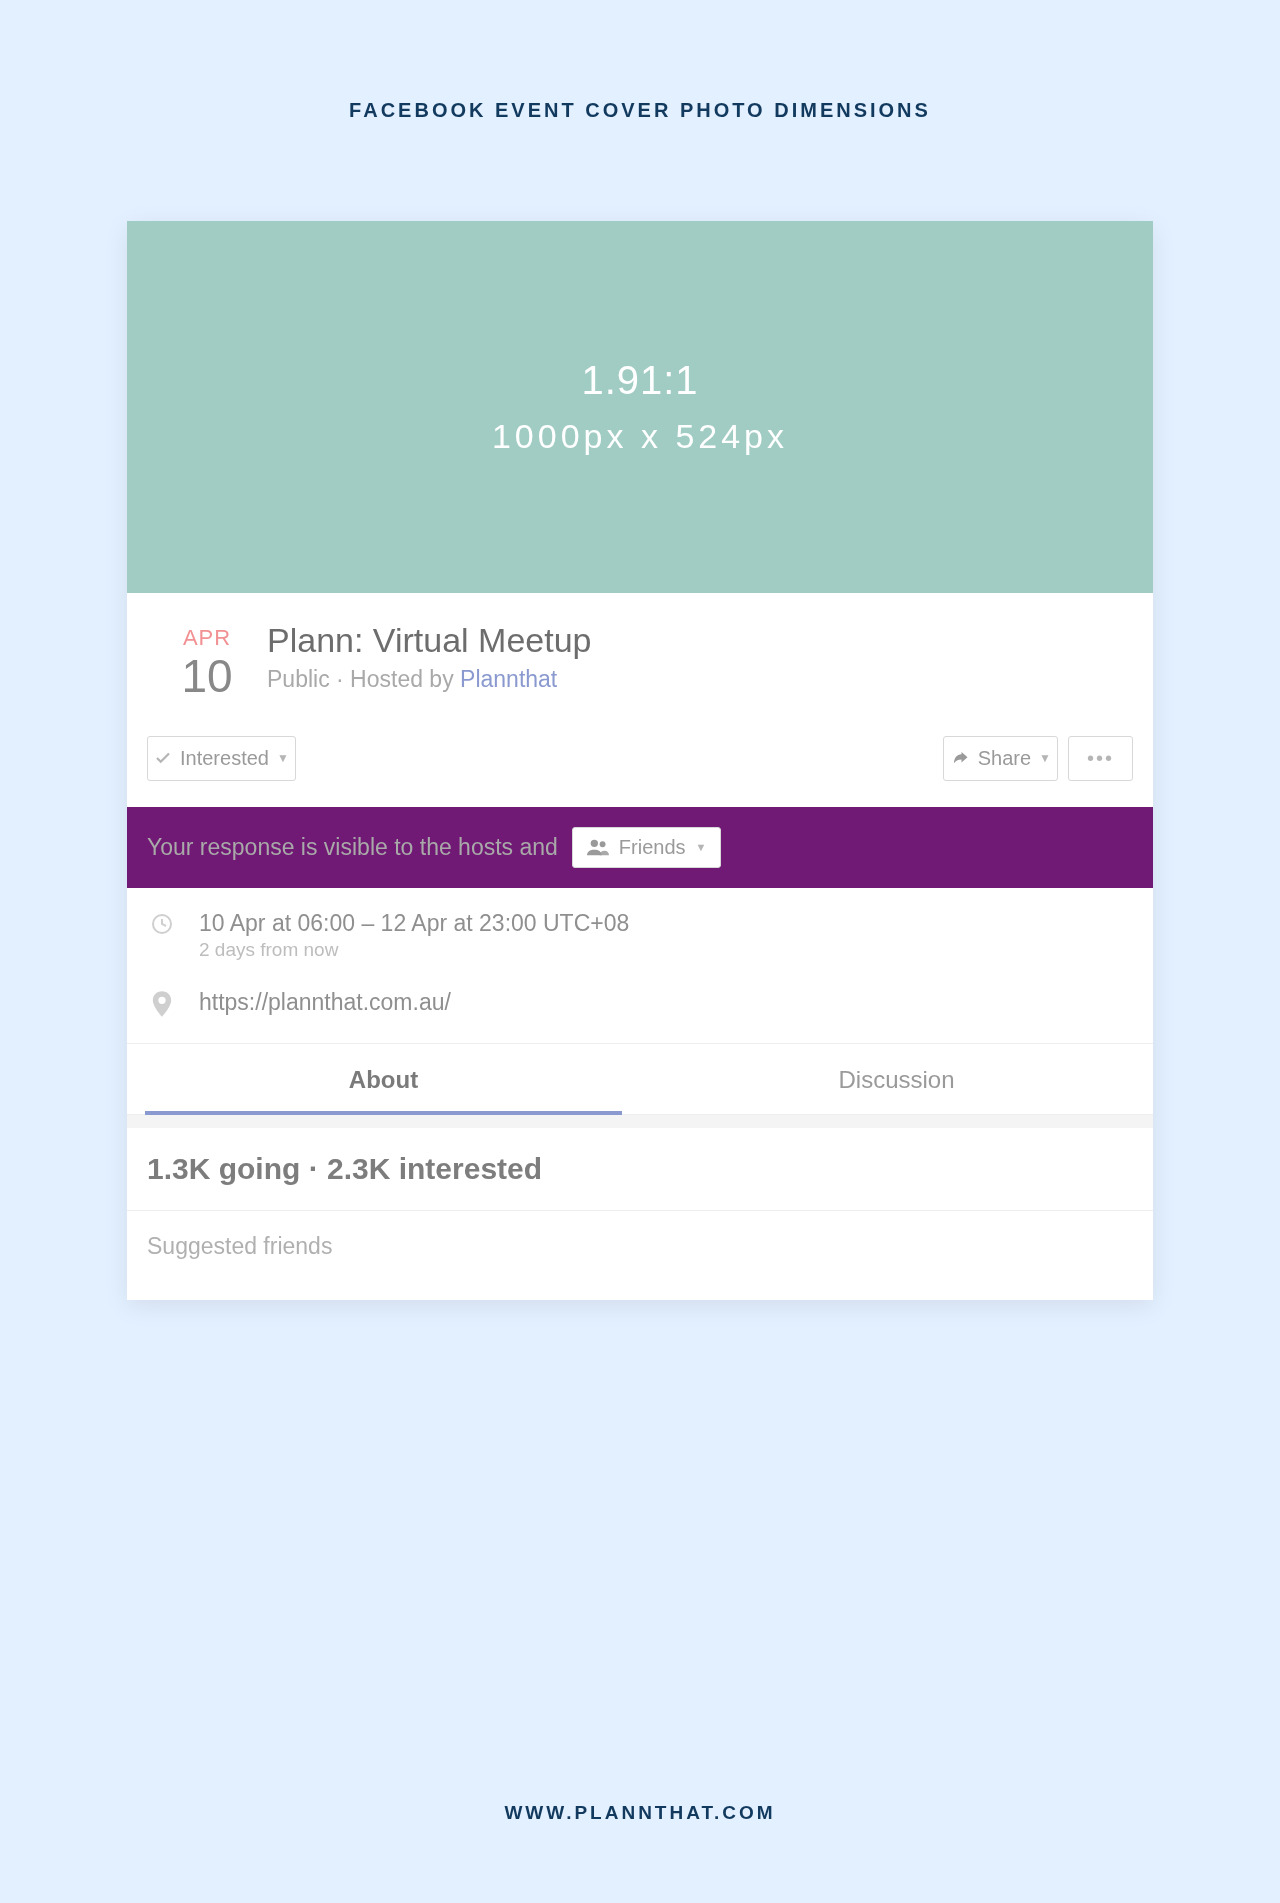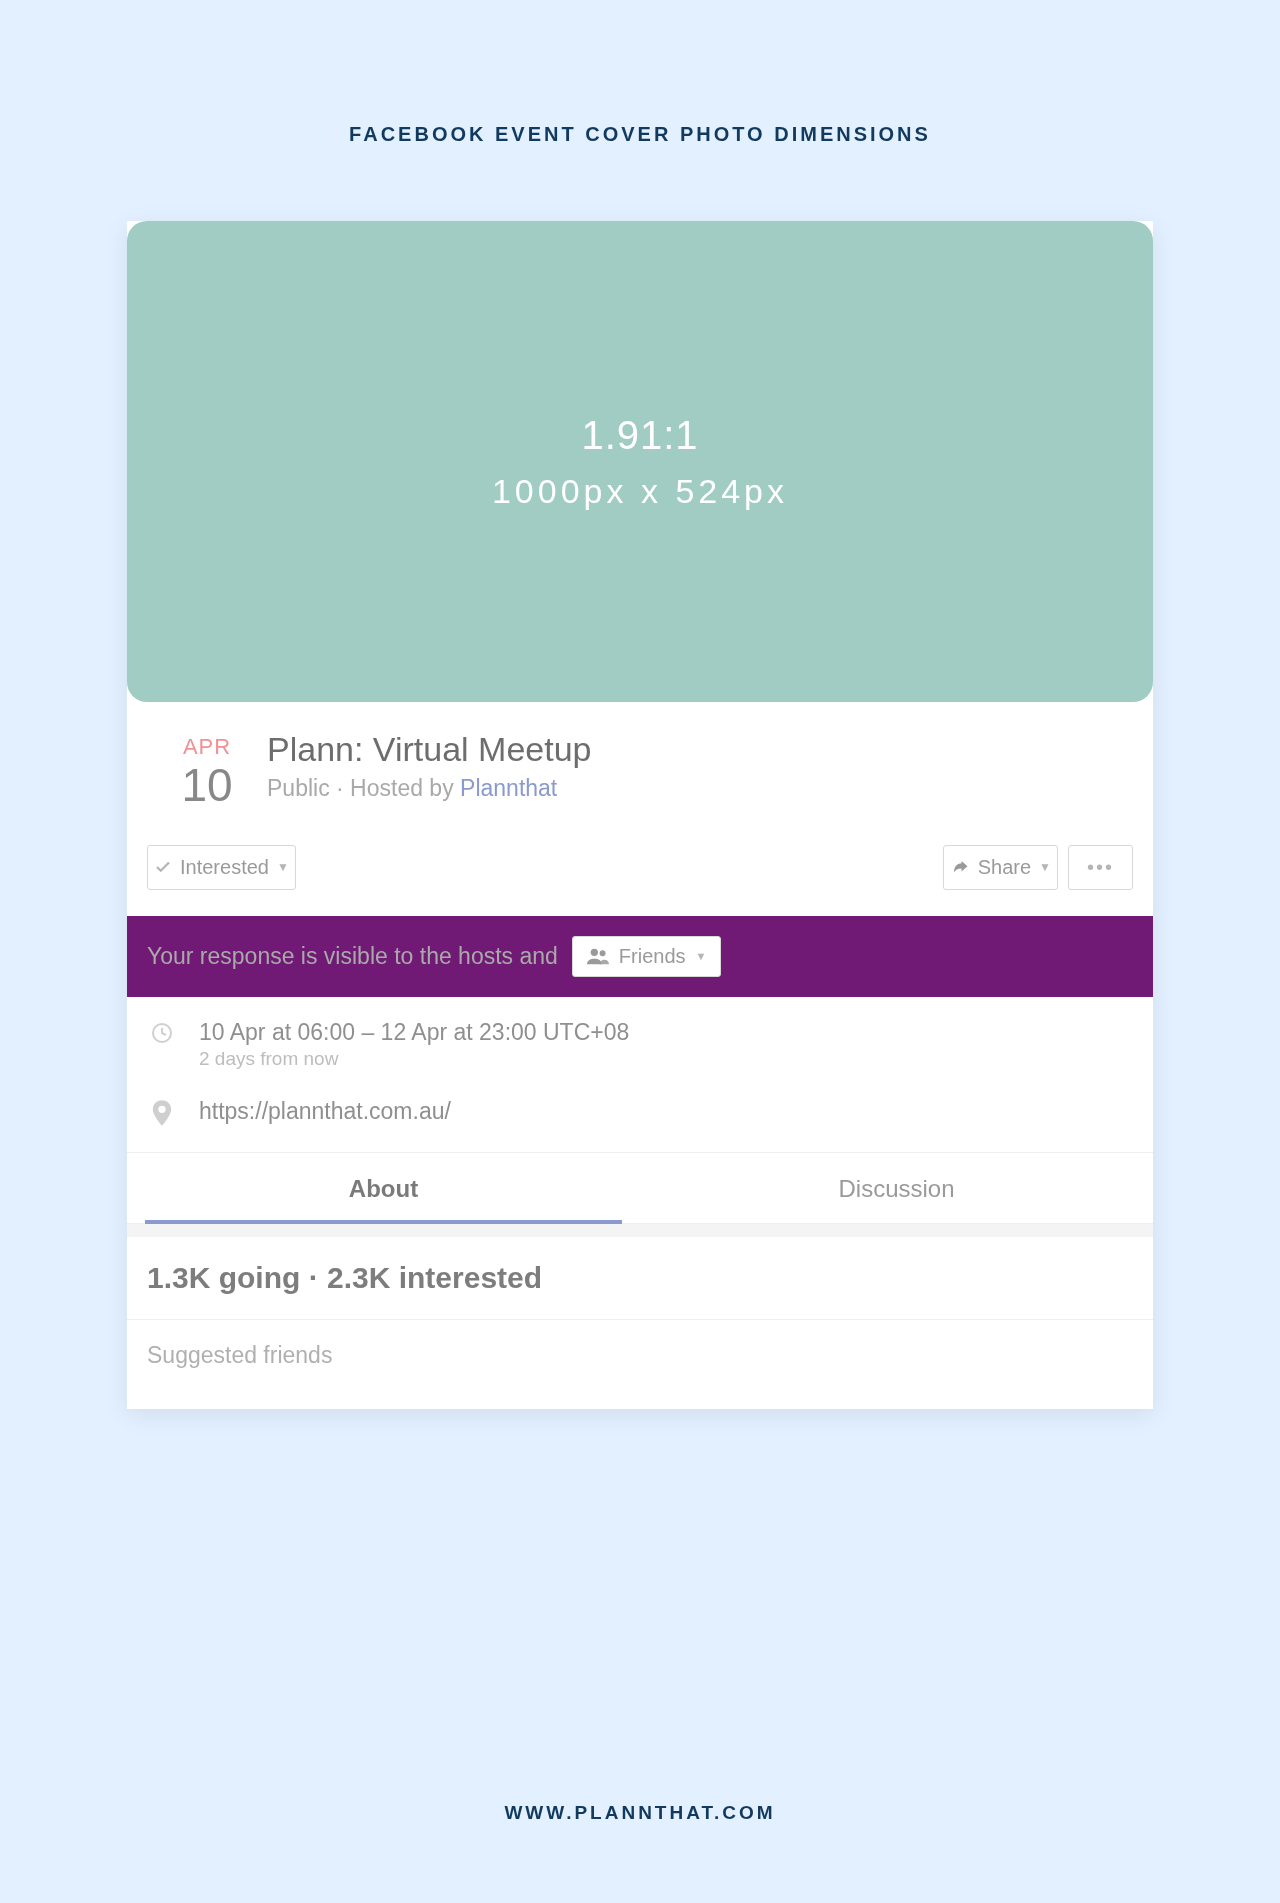"FACEBOOK EVENT COVER PHOTO DIMENSIONS" .page-title { top: 123px -> 99px }
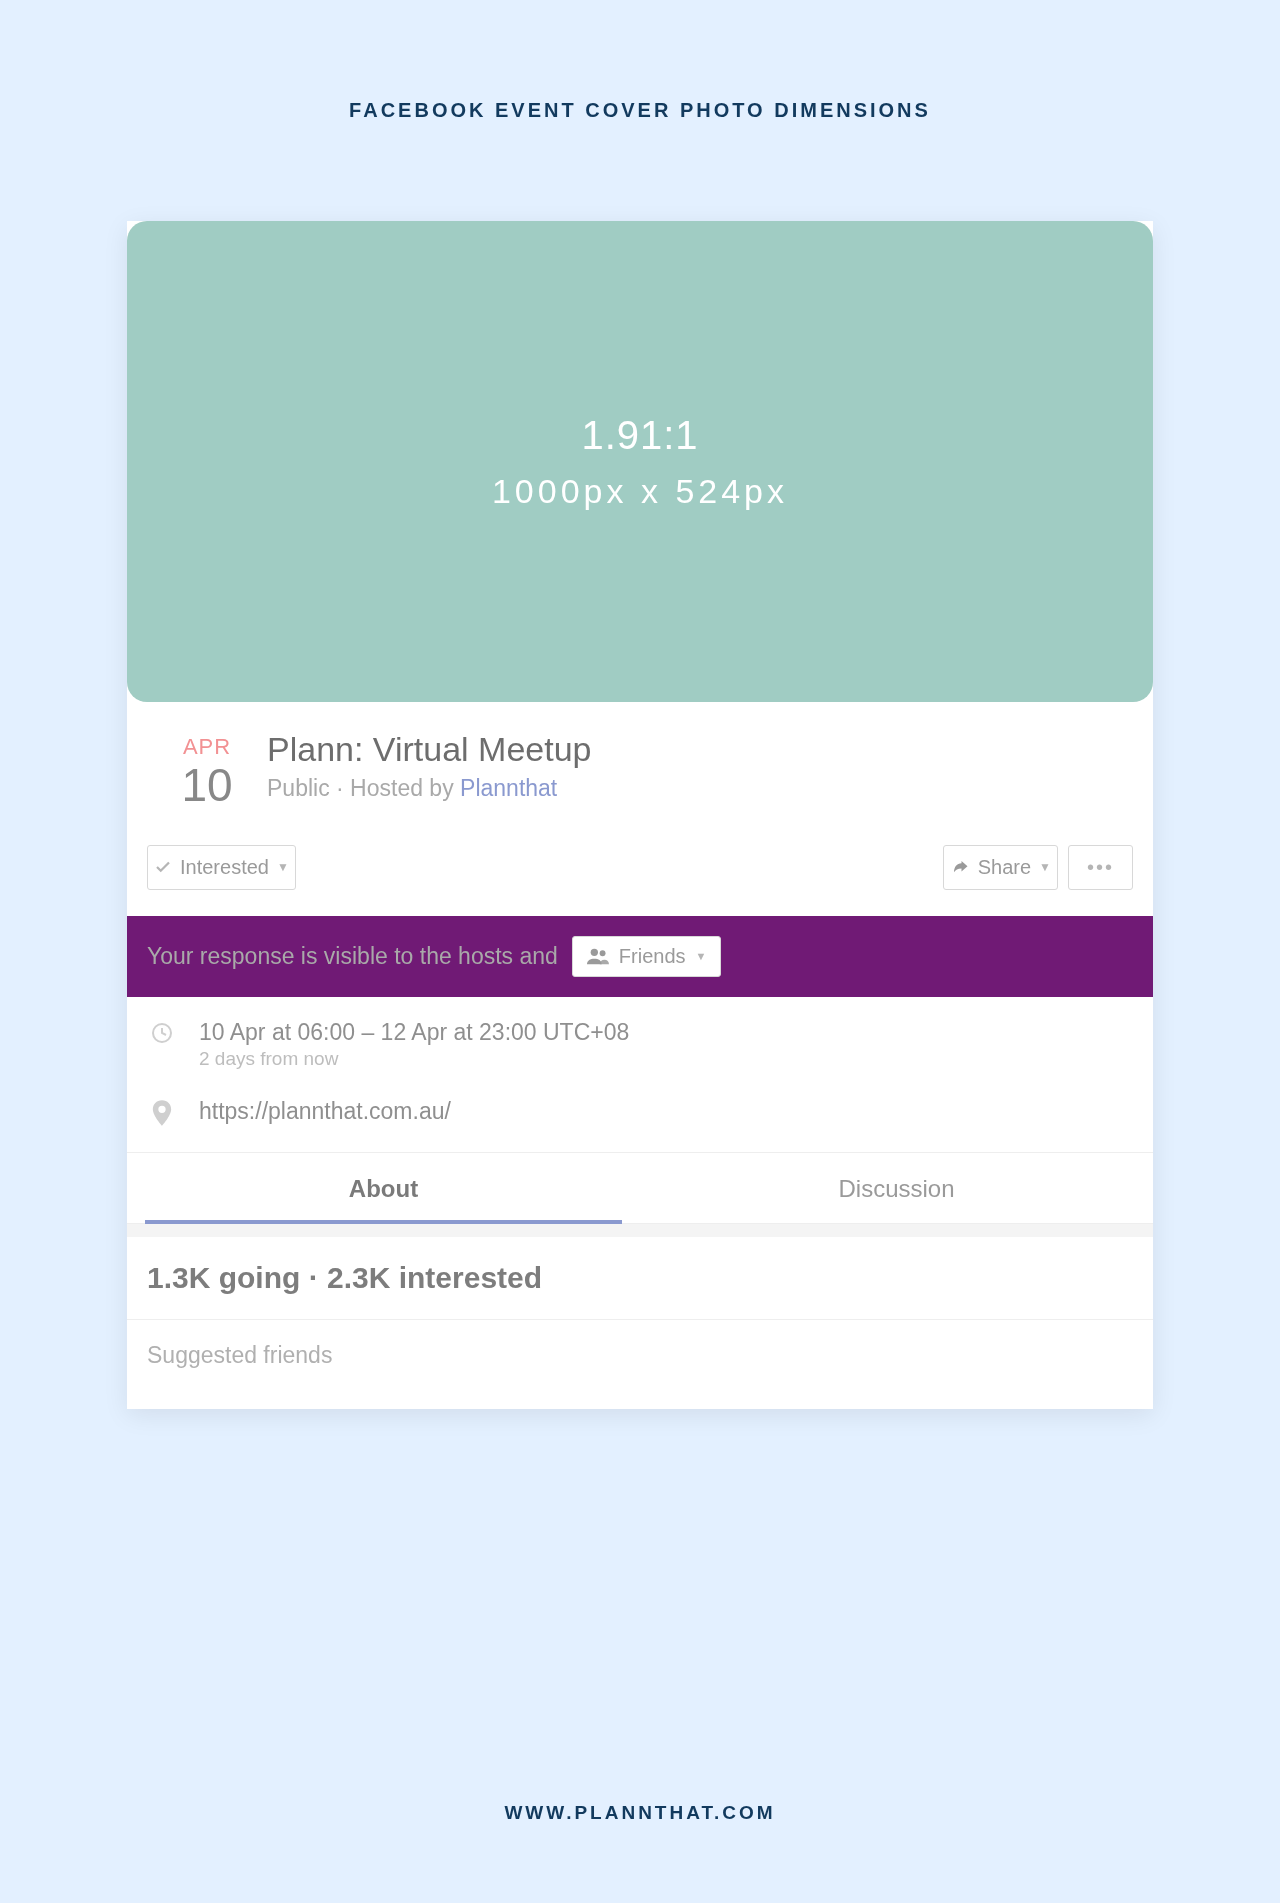"1.91:1" .cover { border-radius: 20px -> none; height: 481px -> 372px }
